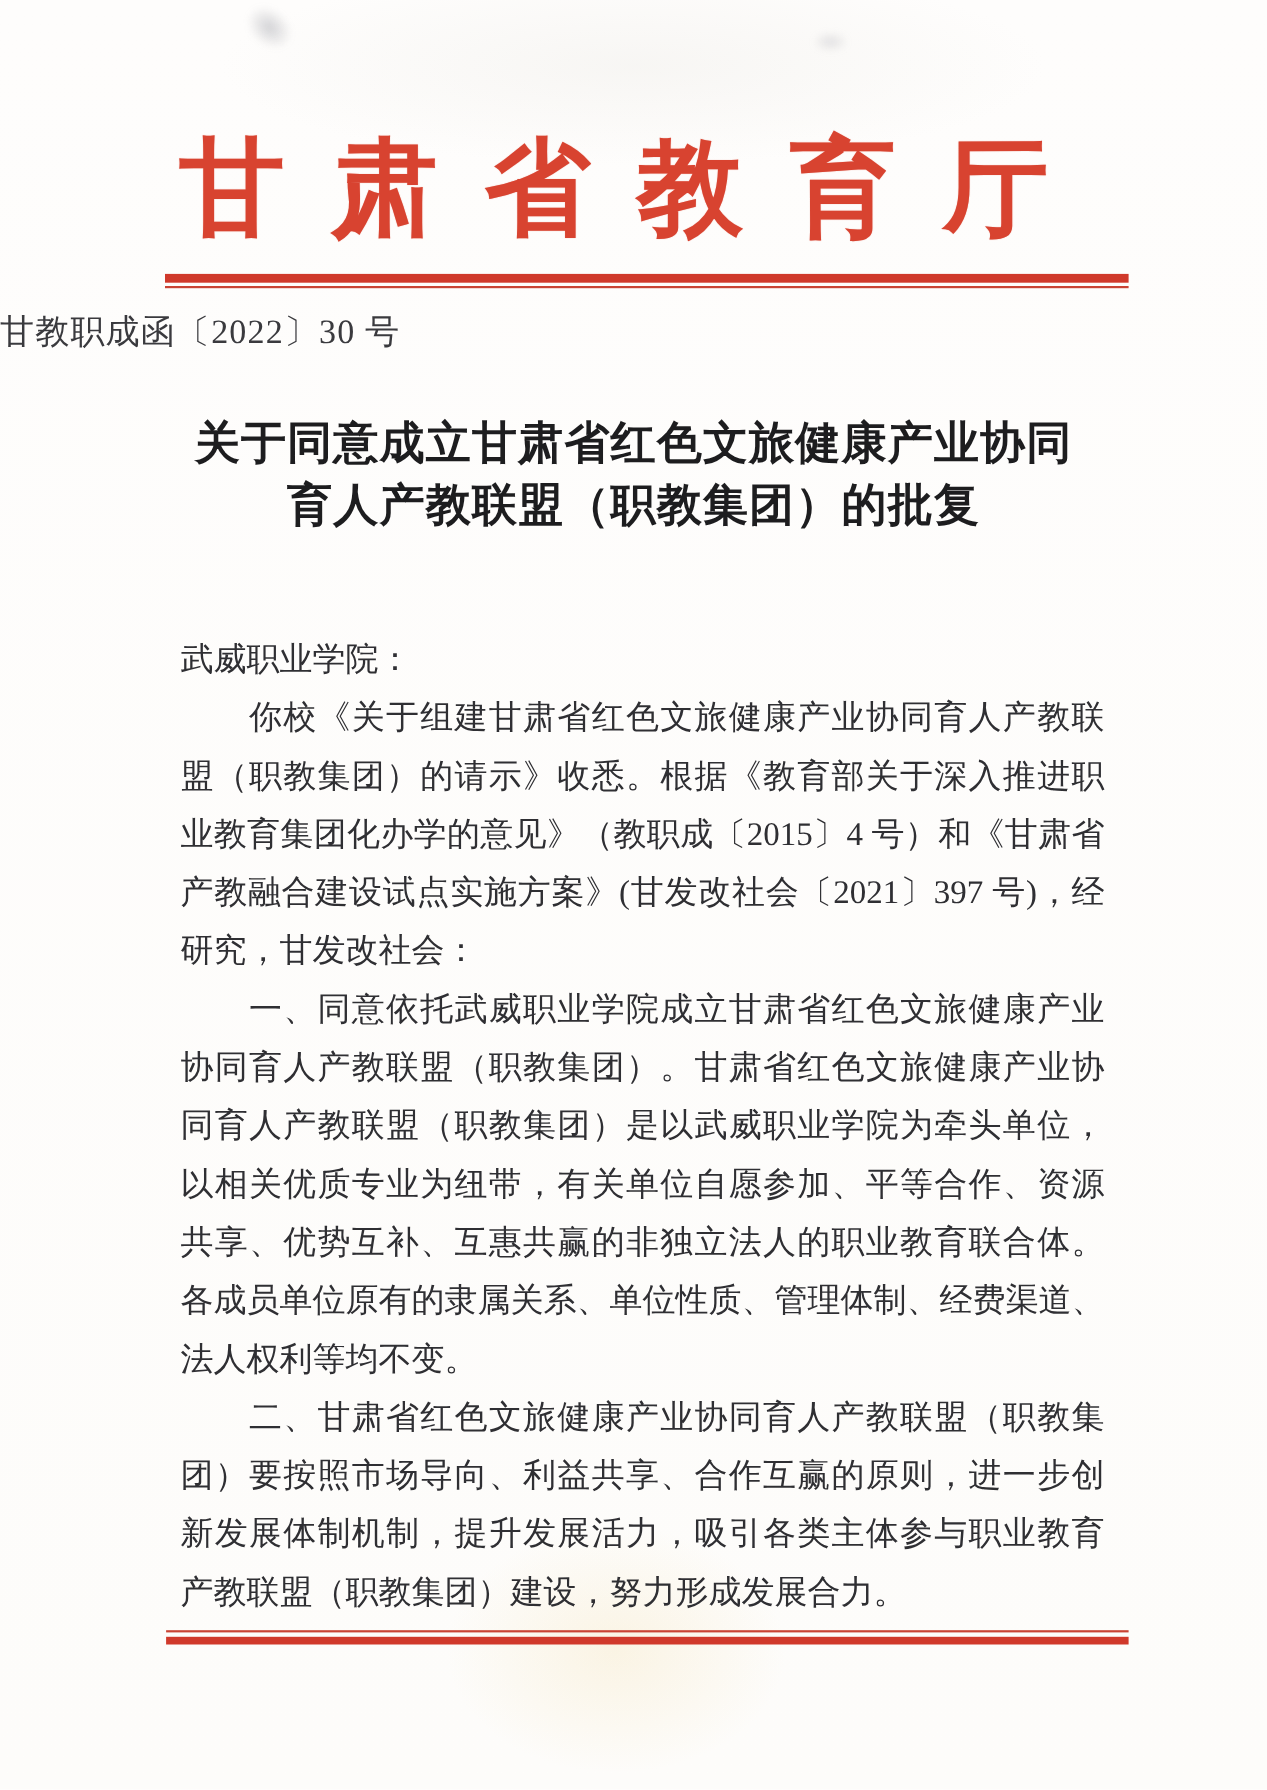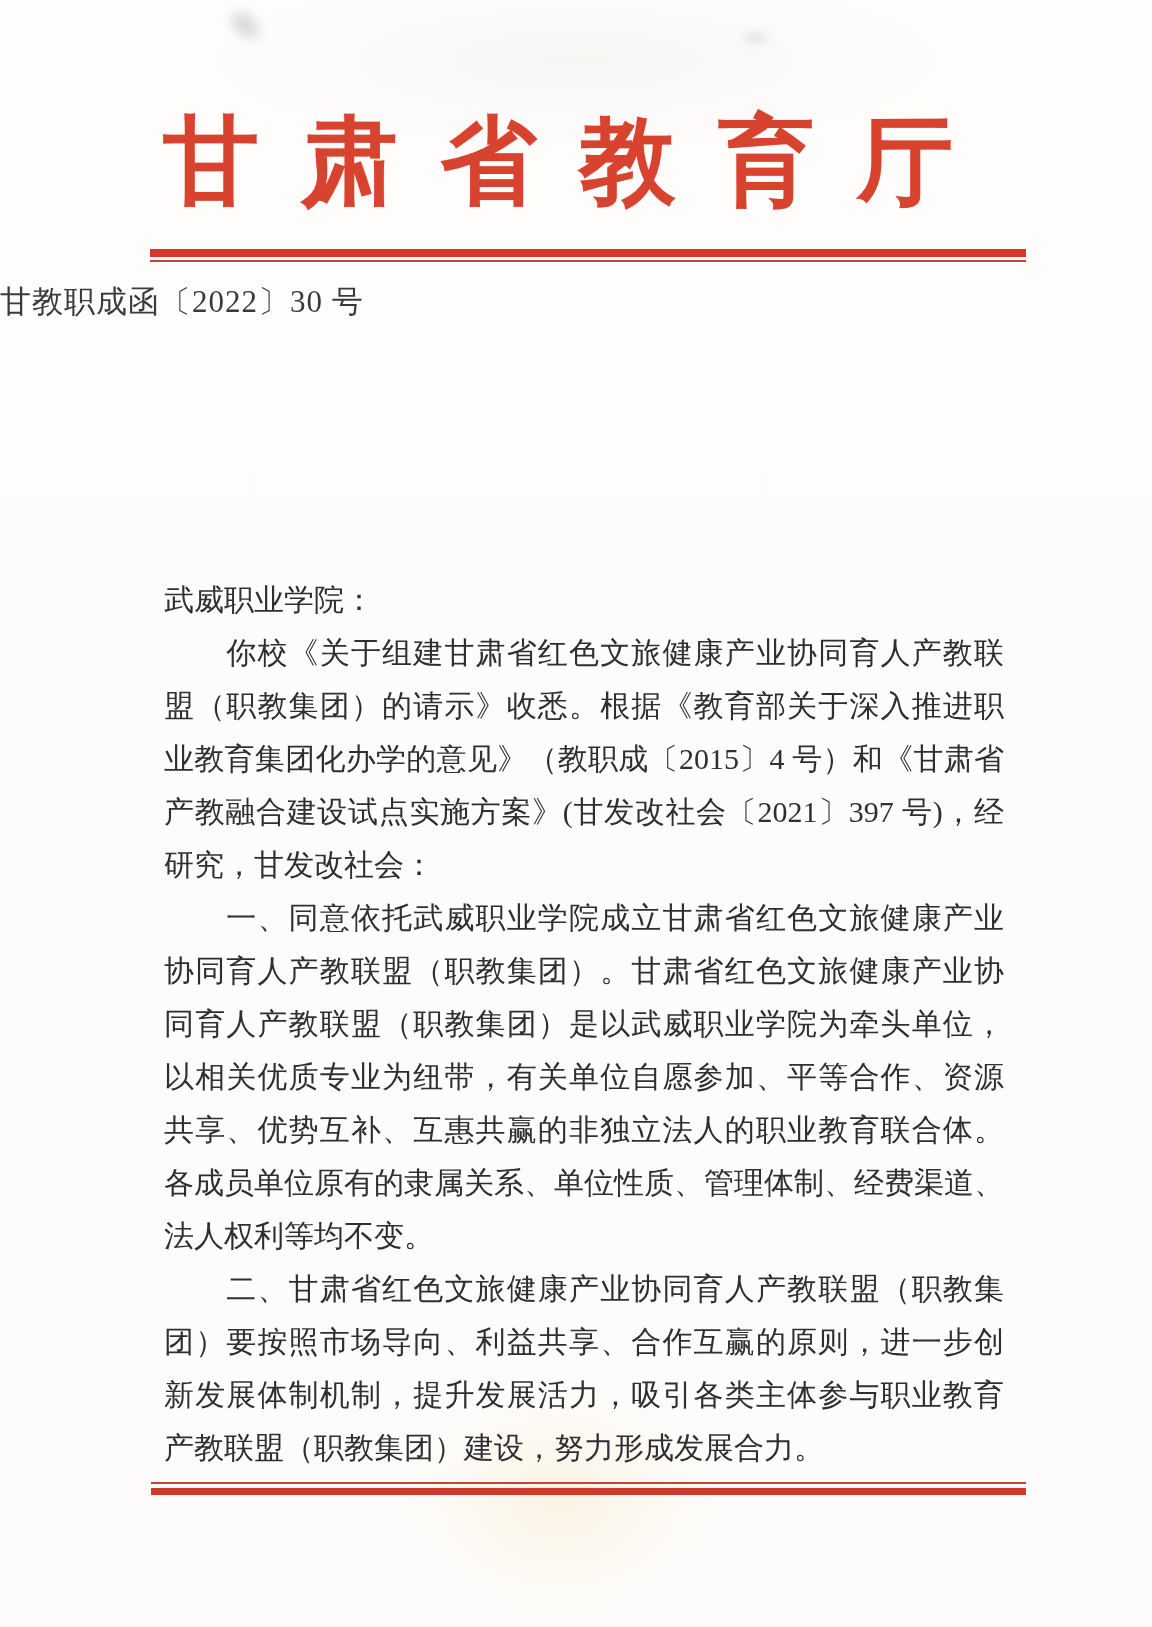"甘肃省教育厅" .agency-name { top: 108px -> 118px }
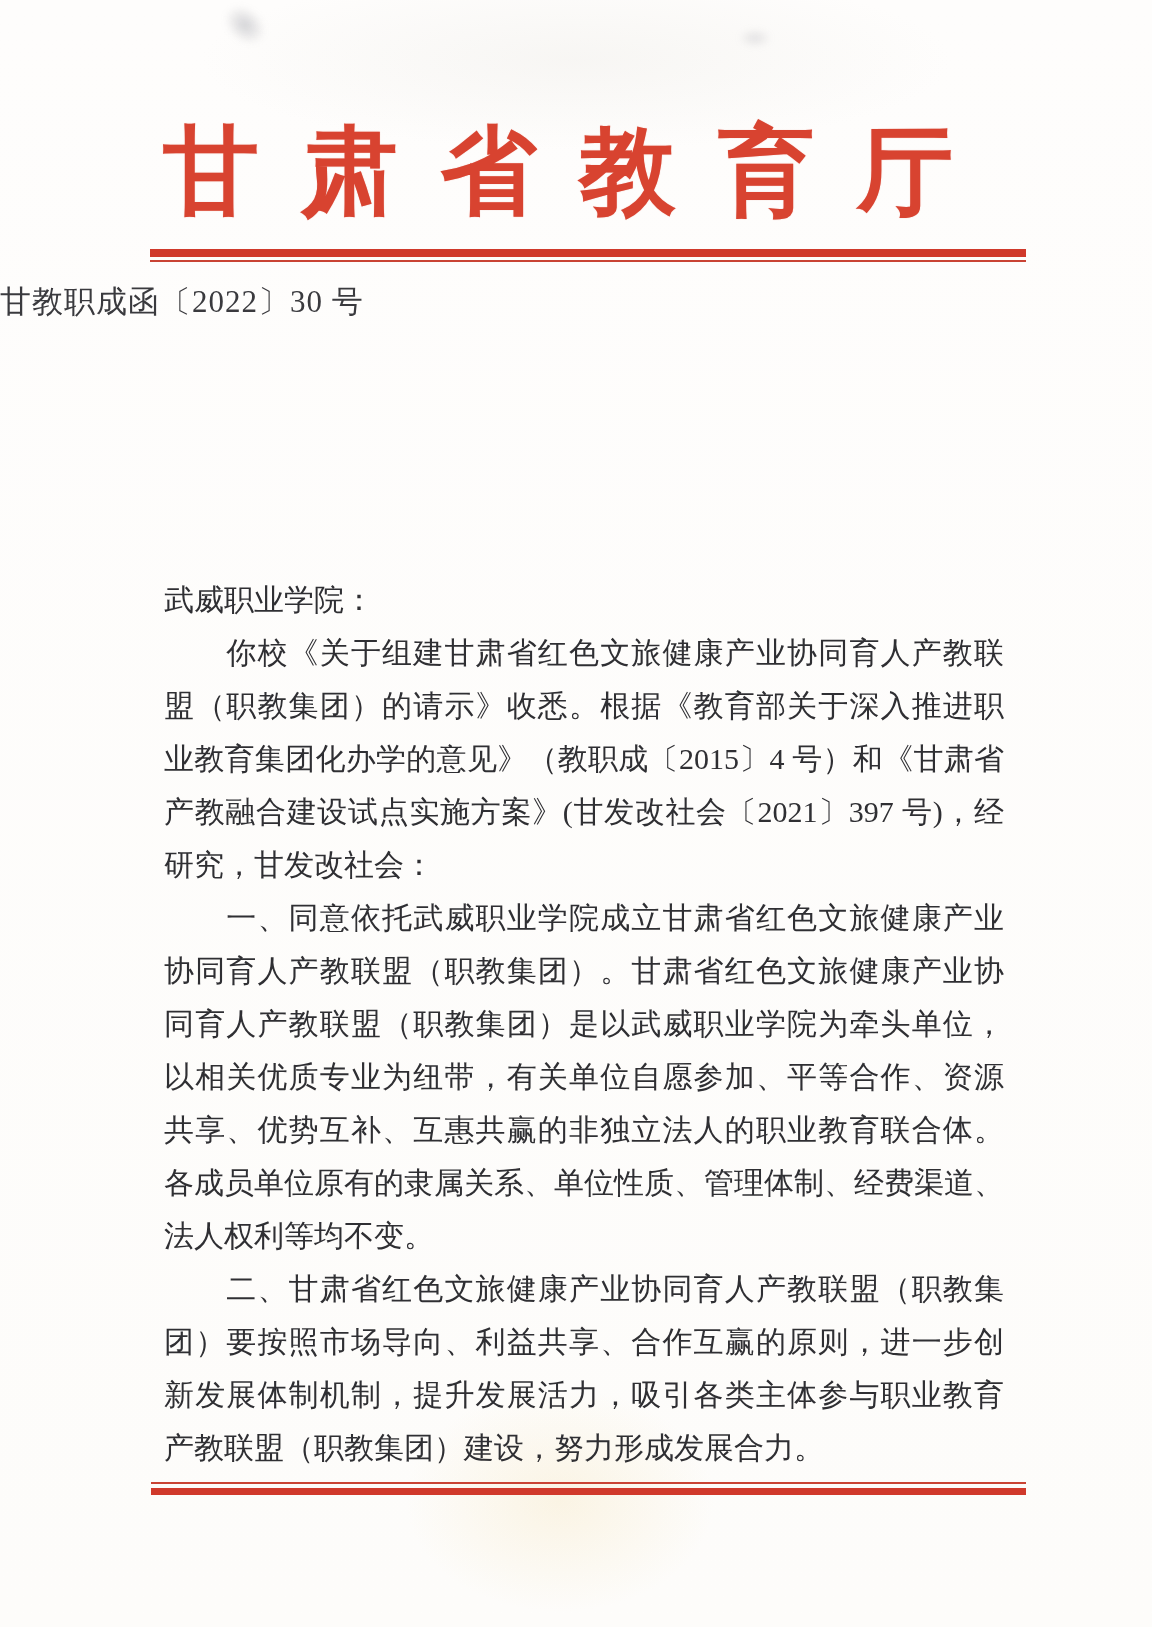"关于同意成立甘肃省红色文旅健康产业协同" div.doc-title { html: none -> <div> <div>关于同意成立甘肃省红色文旅健康产业协同</div> <div>育人产教联盟（职教集团）的批复</div> </div> }
